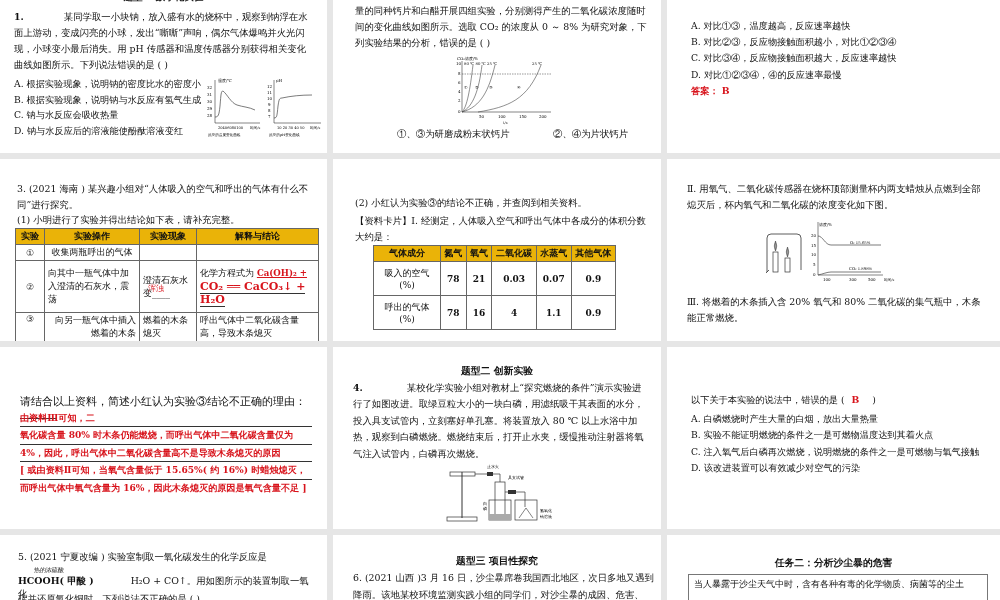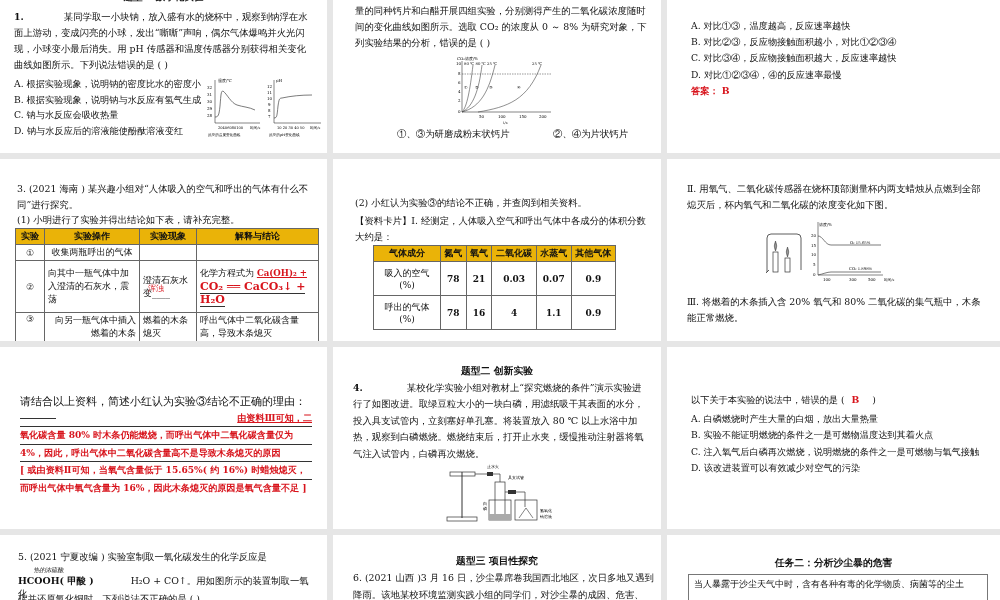"由资料Ⅲ可知，二" div.ans-line { text-align: right -> left; text-decoration: underline -> none }
